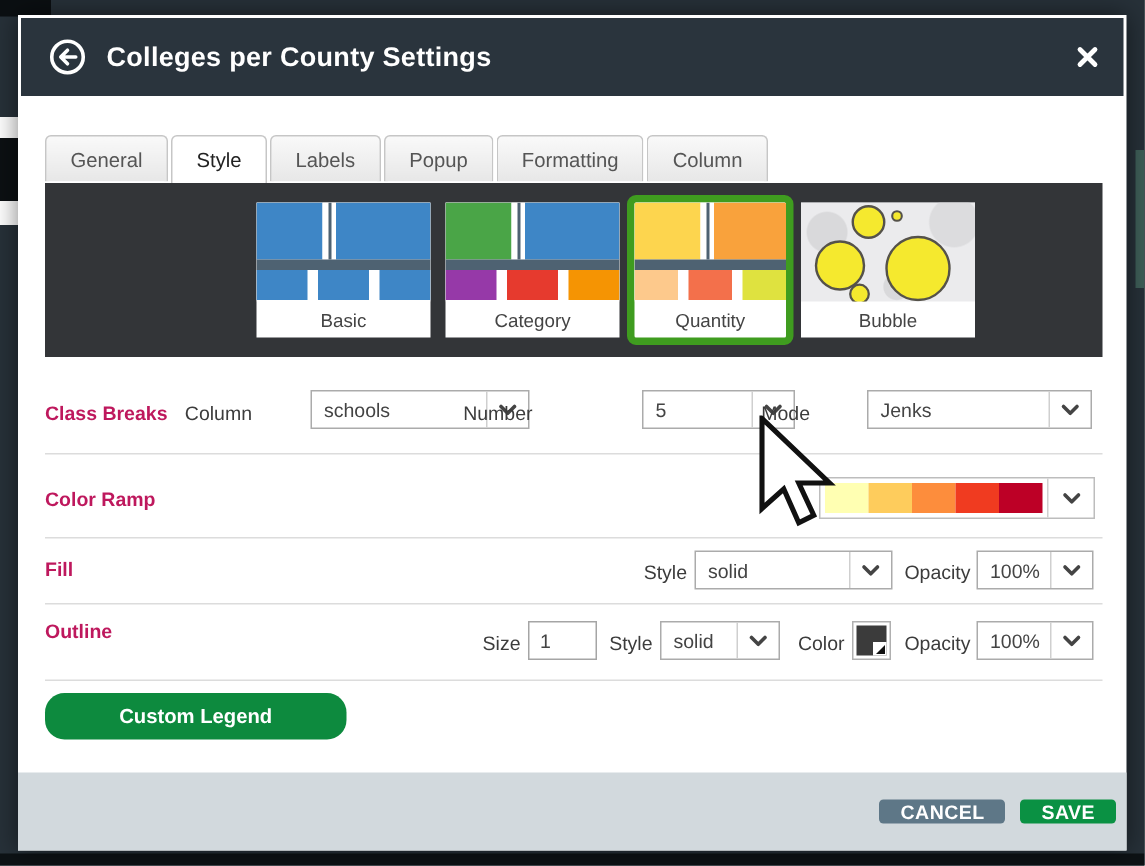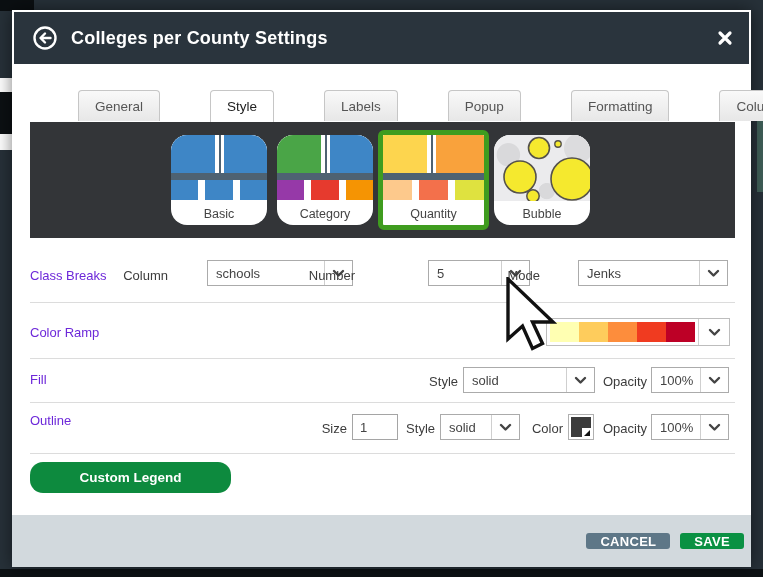"General" .tab { margin-left: 48px -> none }
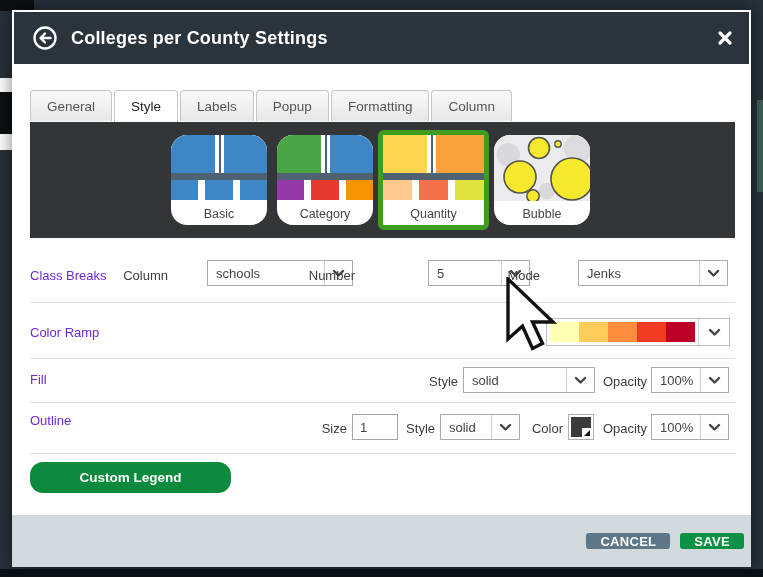"Basic" .card { border-radius: 16px -> 0; width: 96px -> 116px }
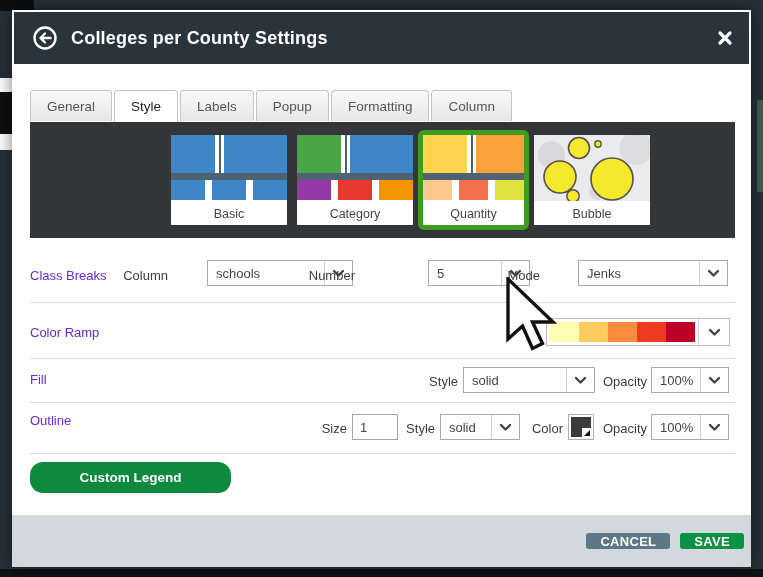"Class Breaks" .row-label { color: #6d28d9 -> #be185d; font-weight: none -> bold }
